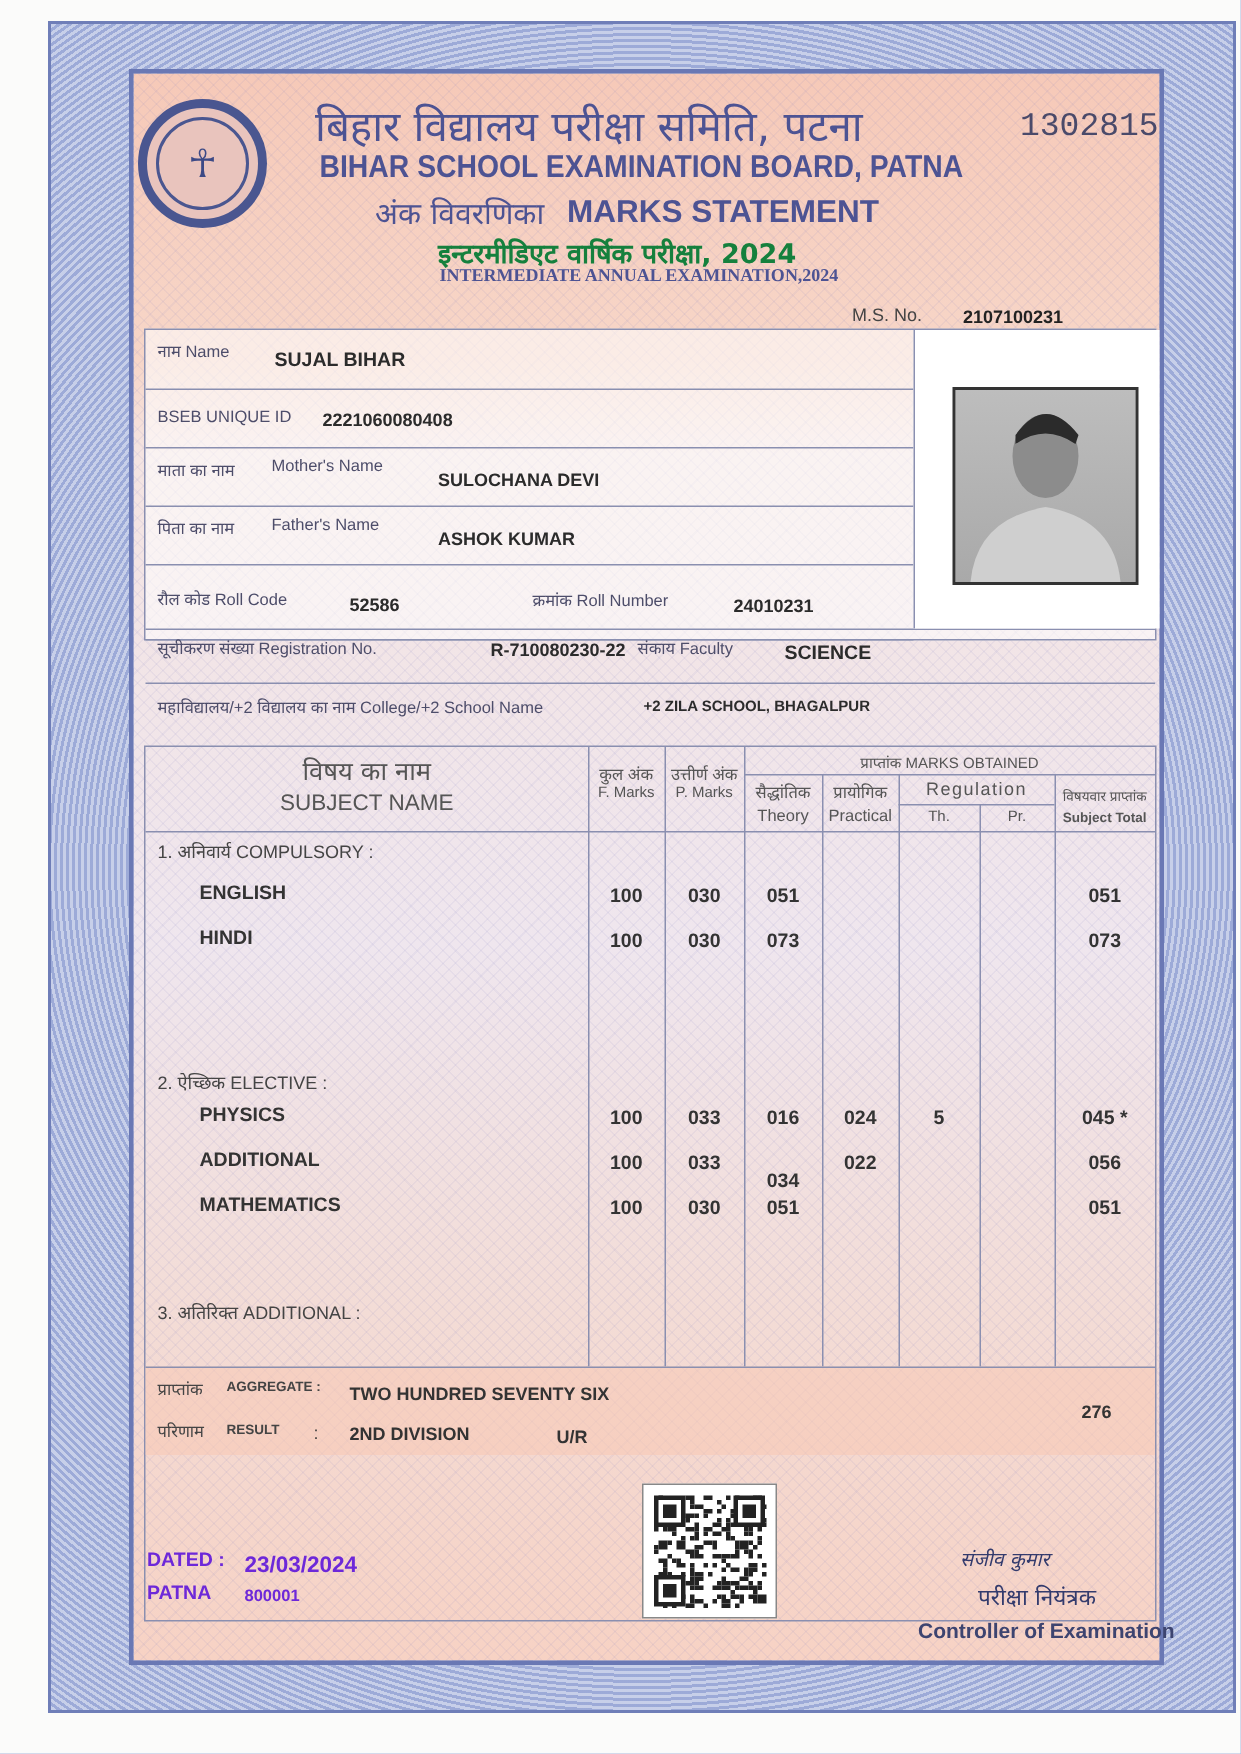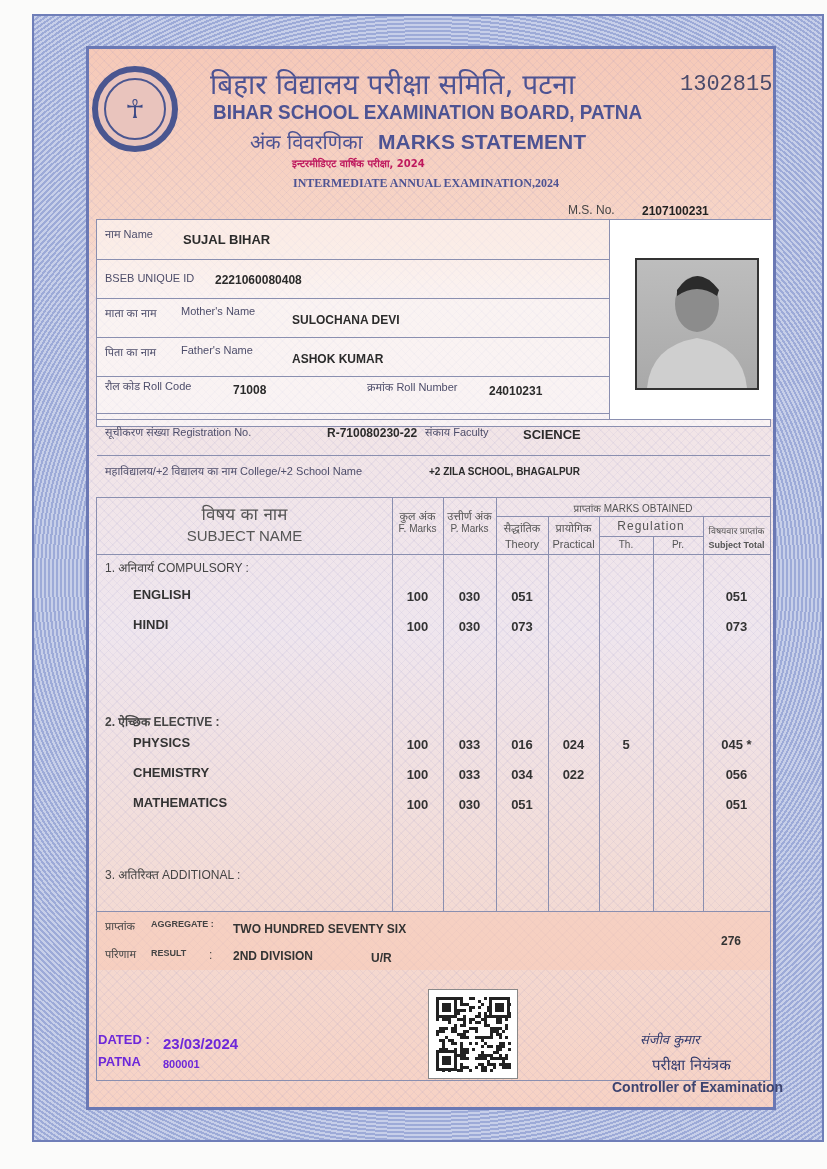"इन्टरमीडिएट वार्षिक परीक्षा, 2024" .t-hindi3 { color: #be185d -> #15803d; font-size: 10px -> 18px }
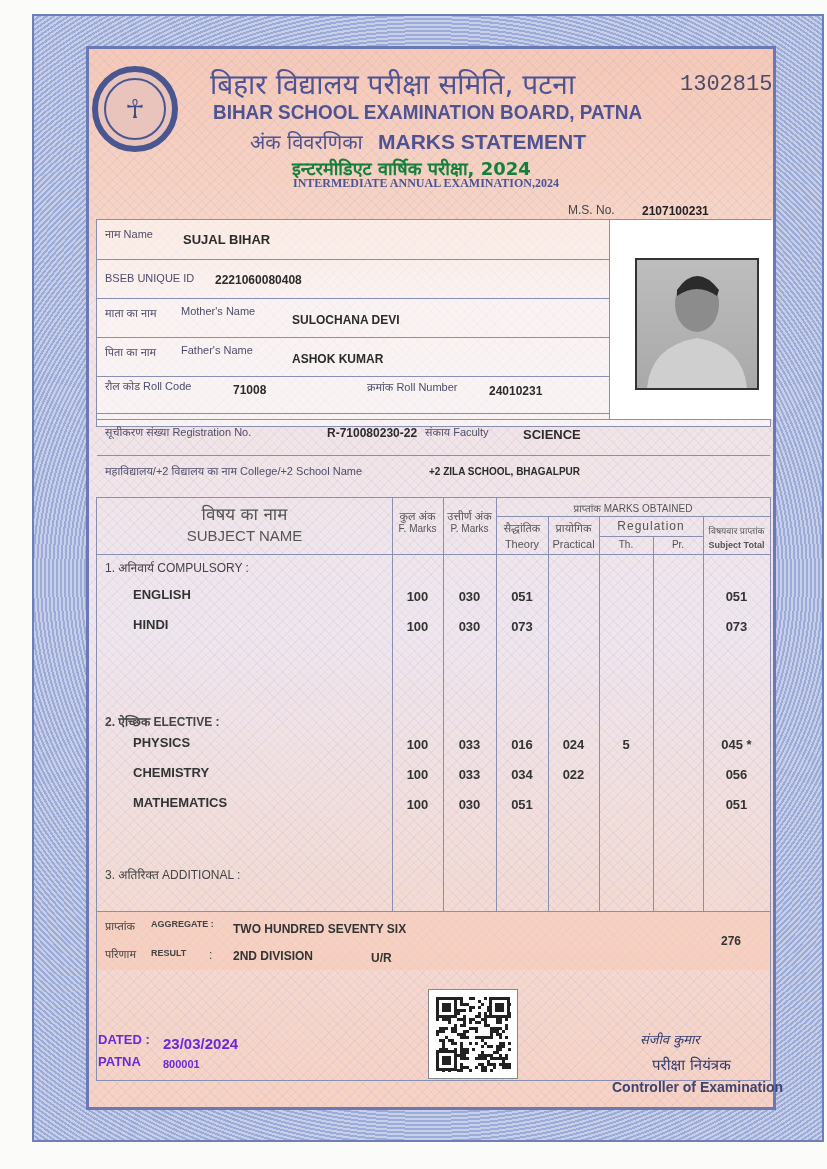"रौल कोड Roll Code" div.row { top: 152px -> 165px }
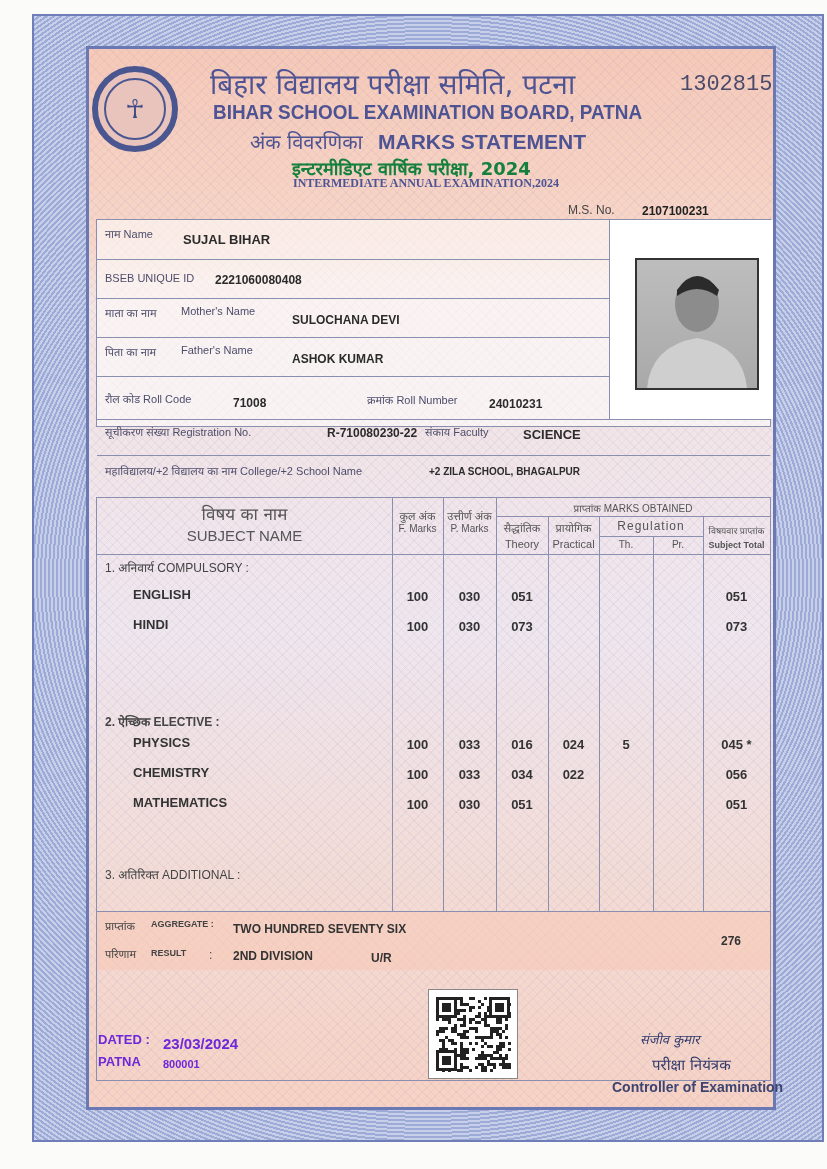"71008" span.val { text: 71008 -> 52586 }
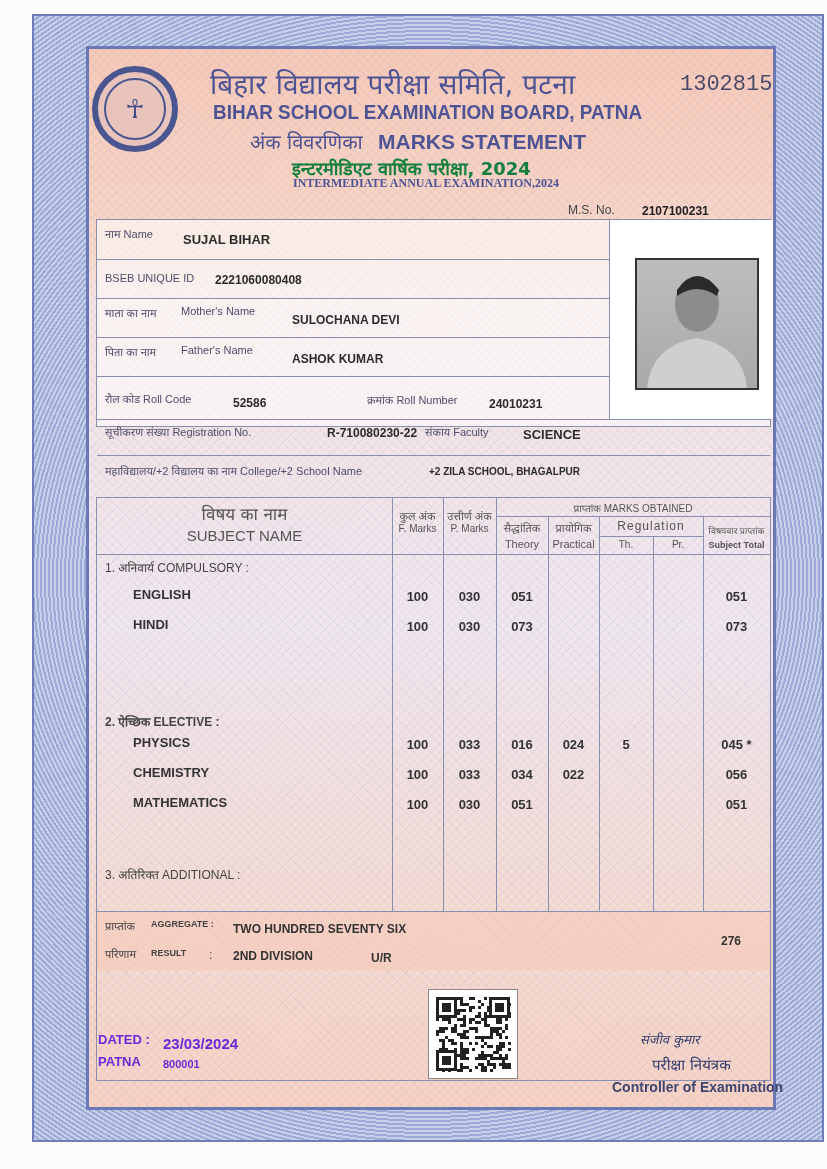"क्रमांक Roll Number" span.lbl { margin-left: 12px -> none }
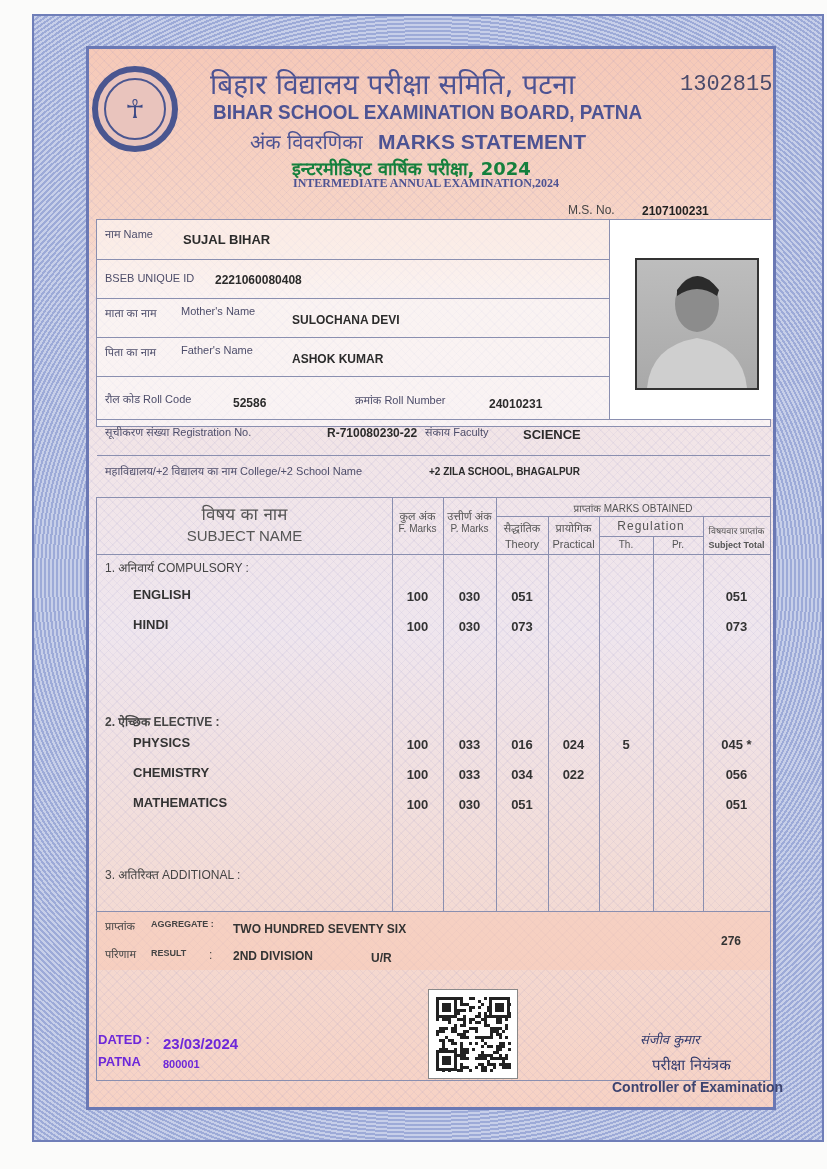"2. ऐच्छिक ELECTIVE :" div.sec { font-weight: bold -> none }
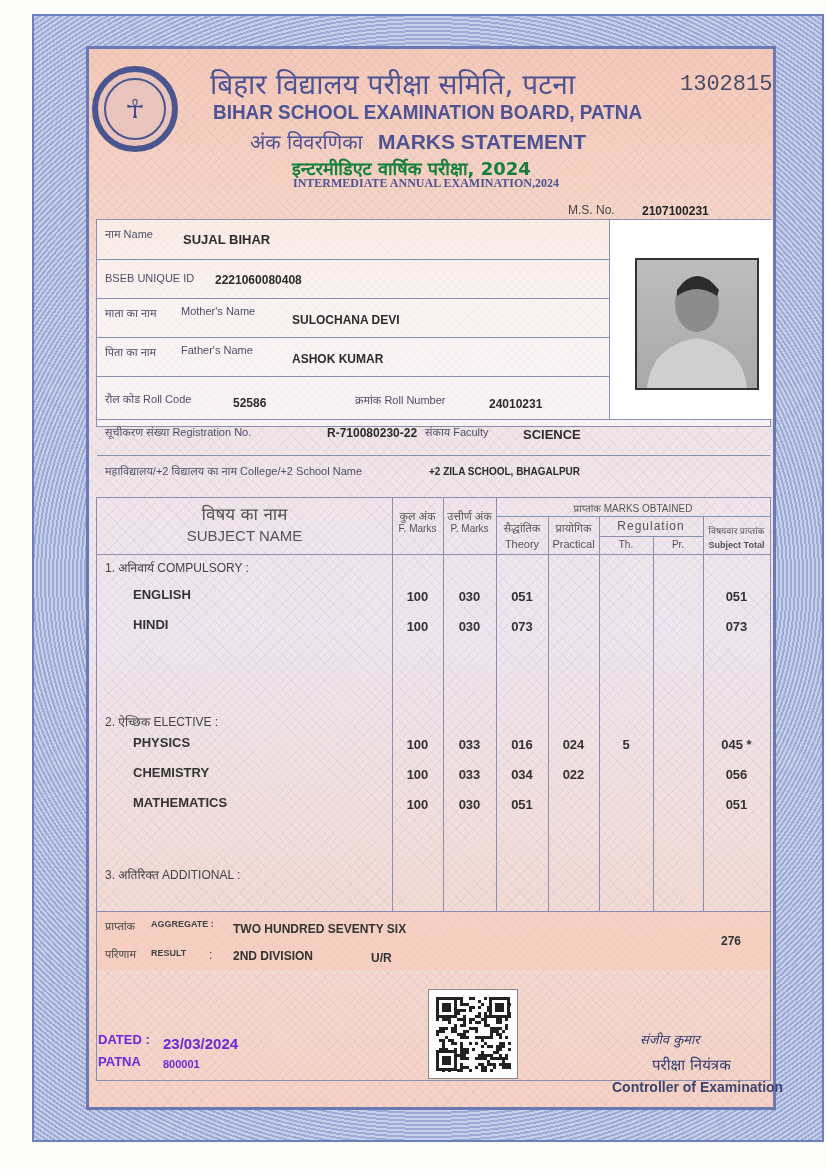"CHEMISTRY" span.subj { text: CHEMISTRY -> ADDITIONAL }
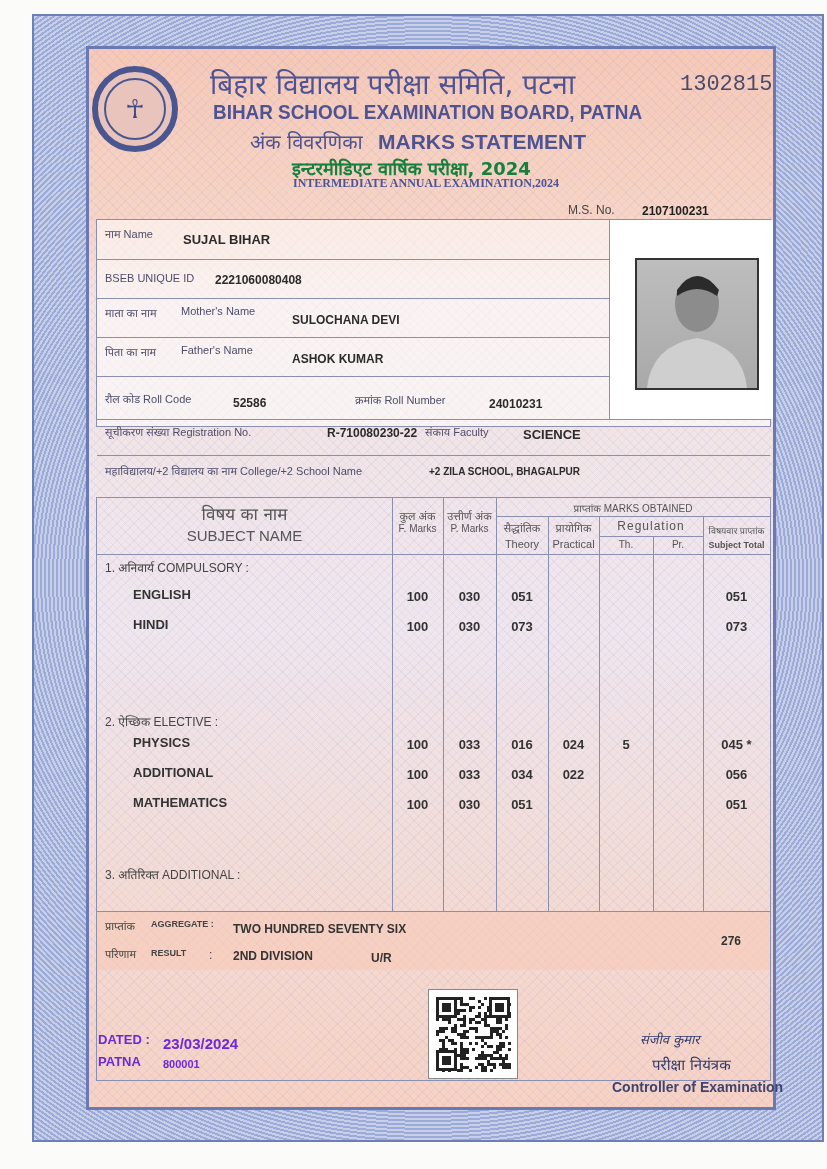"034" span.num { top: 269px -> 281px }
